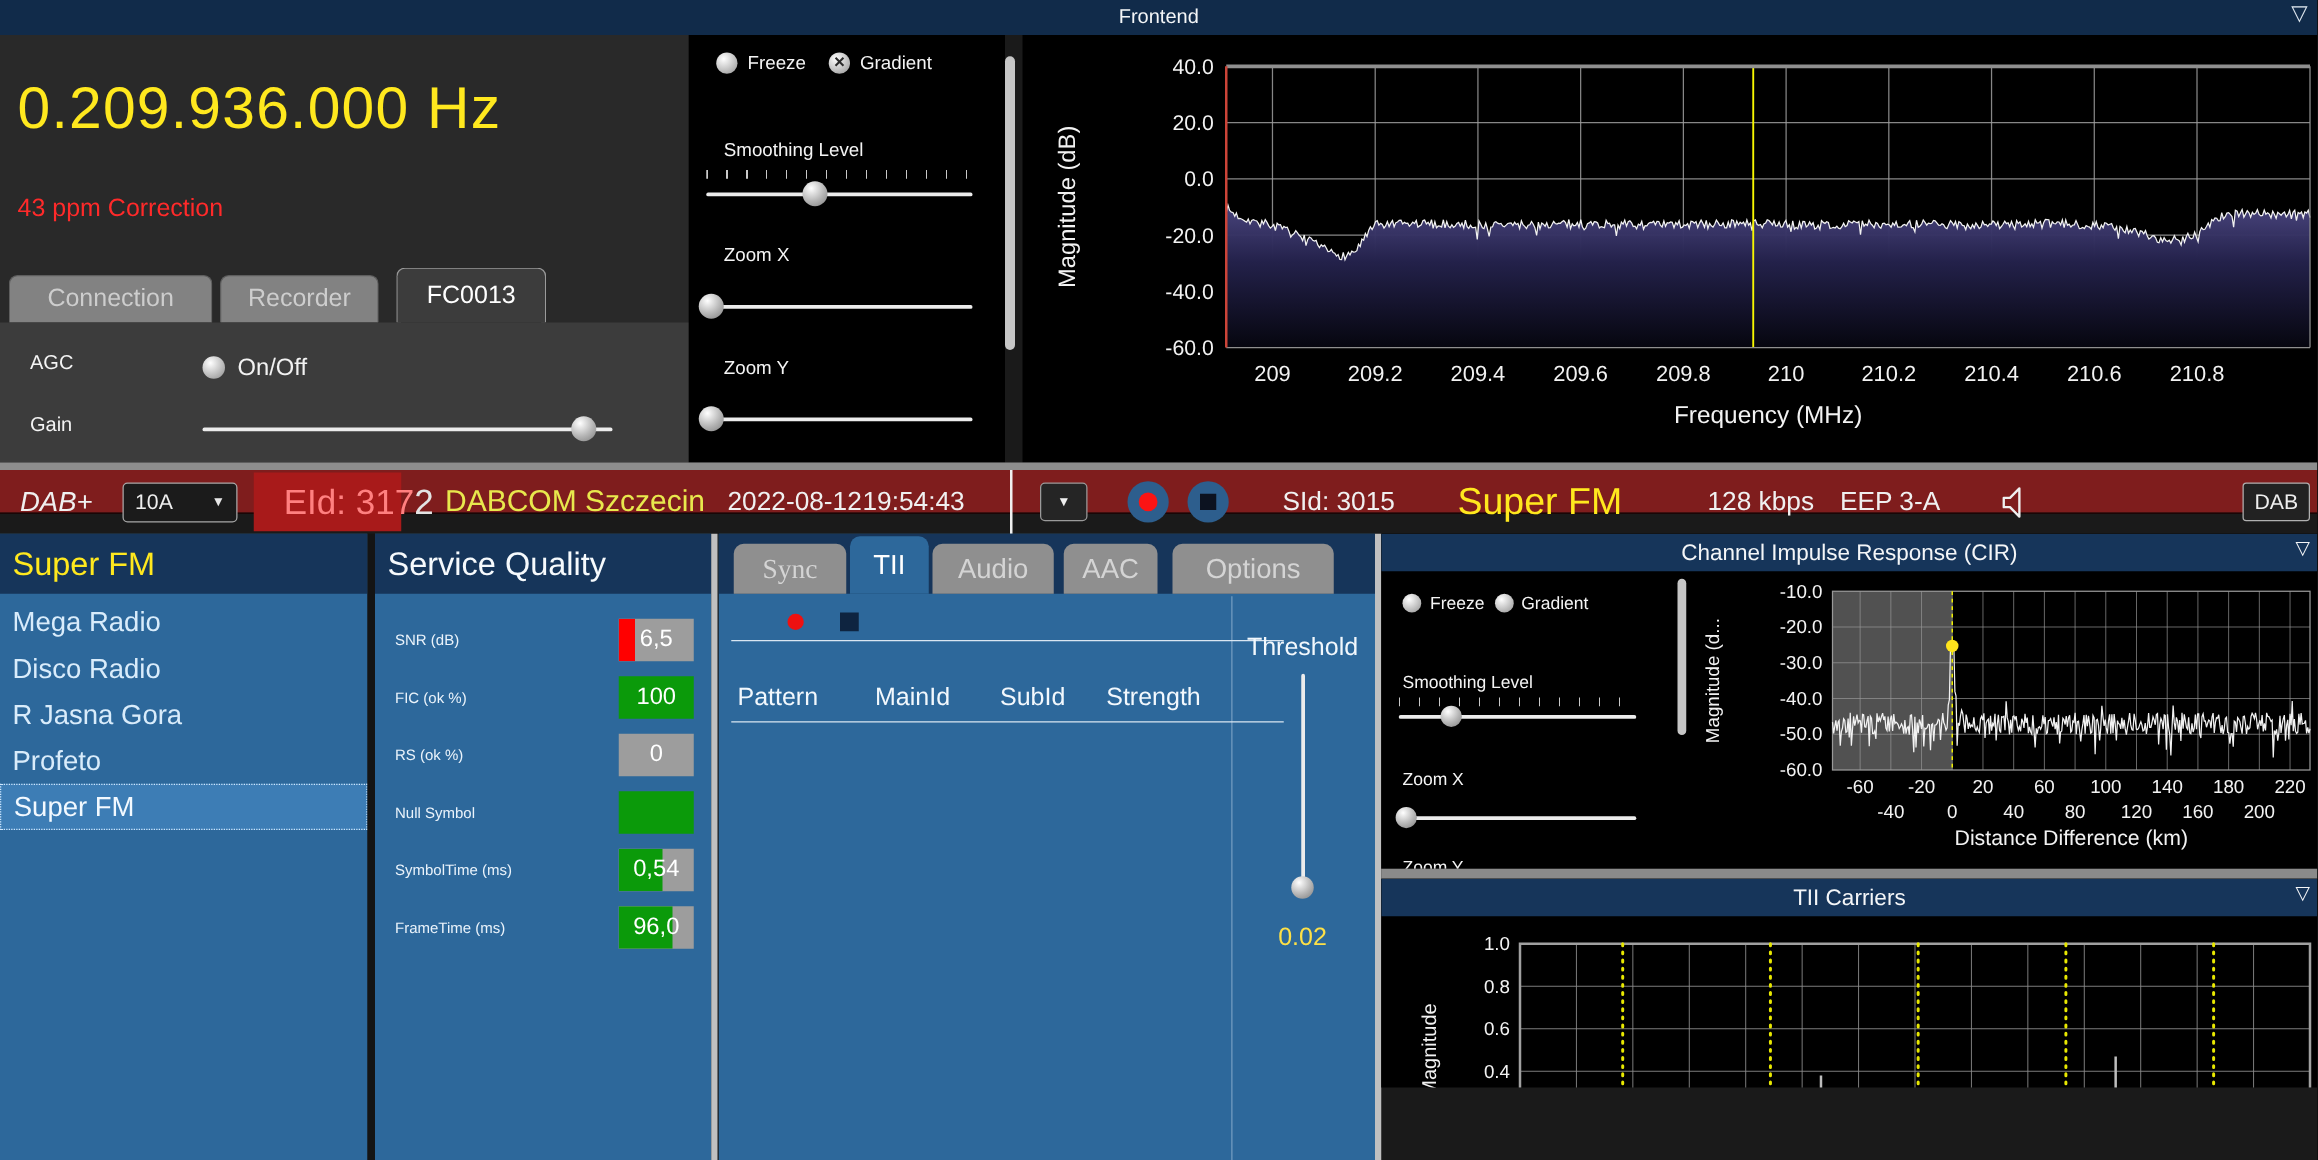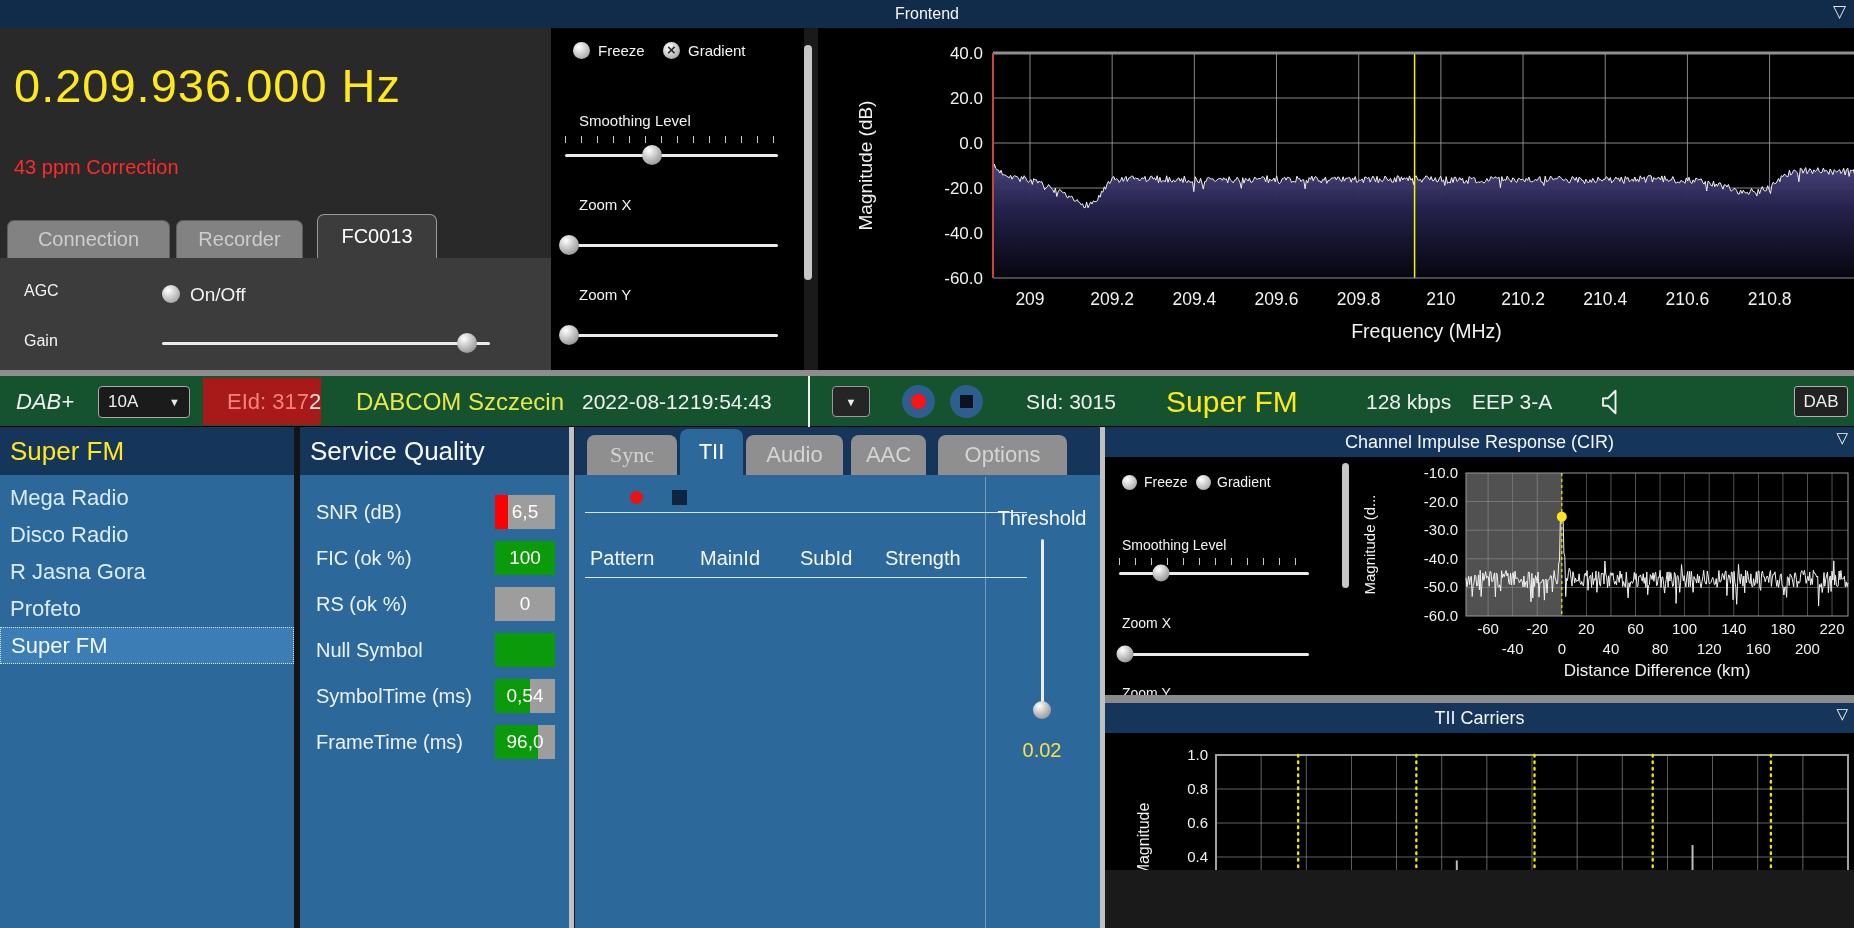"40.0" #spectrum-wrap { padding-left: 12px -> none }
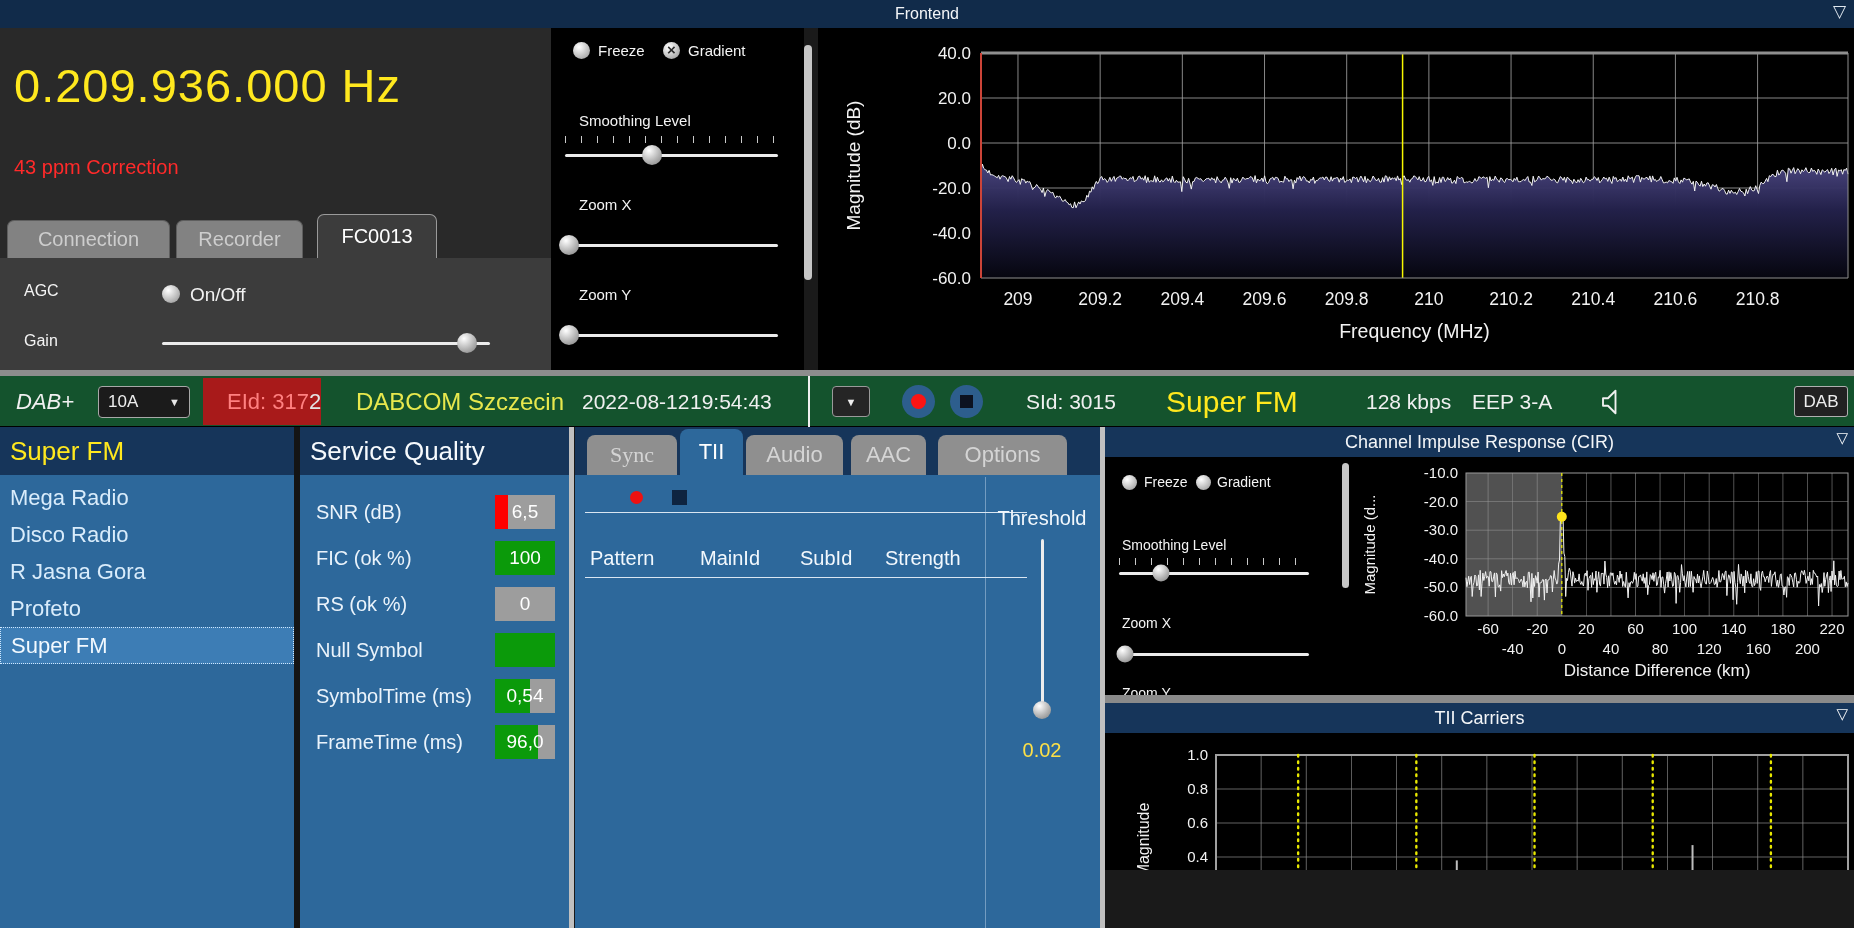"DAB+" #statusbar { background: #14532d -> #7f1d1d; height: 51px -> 35px }
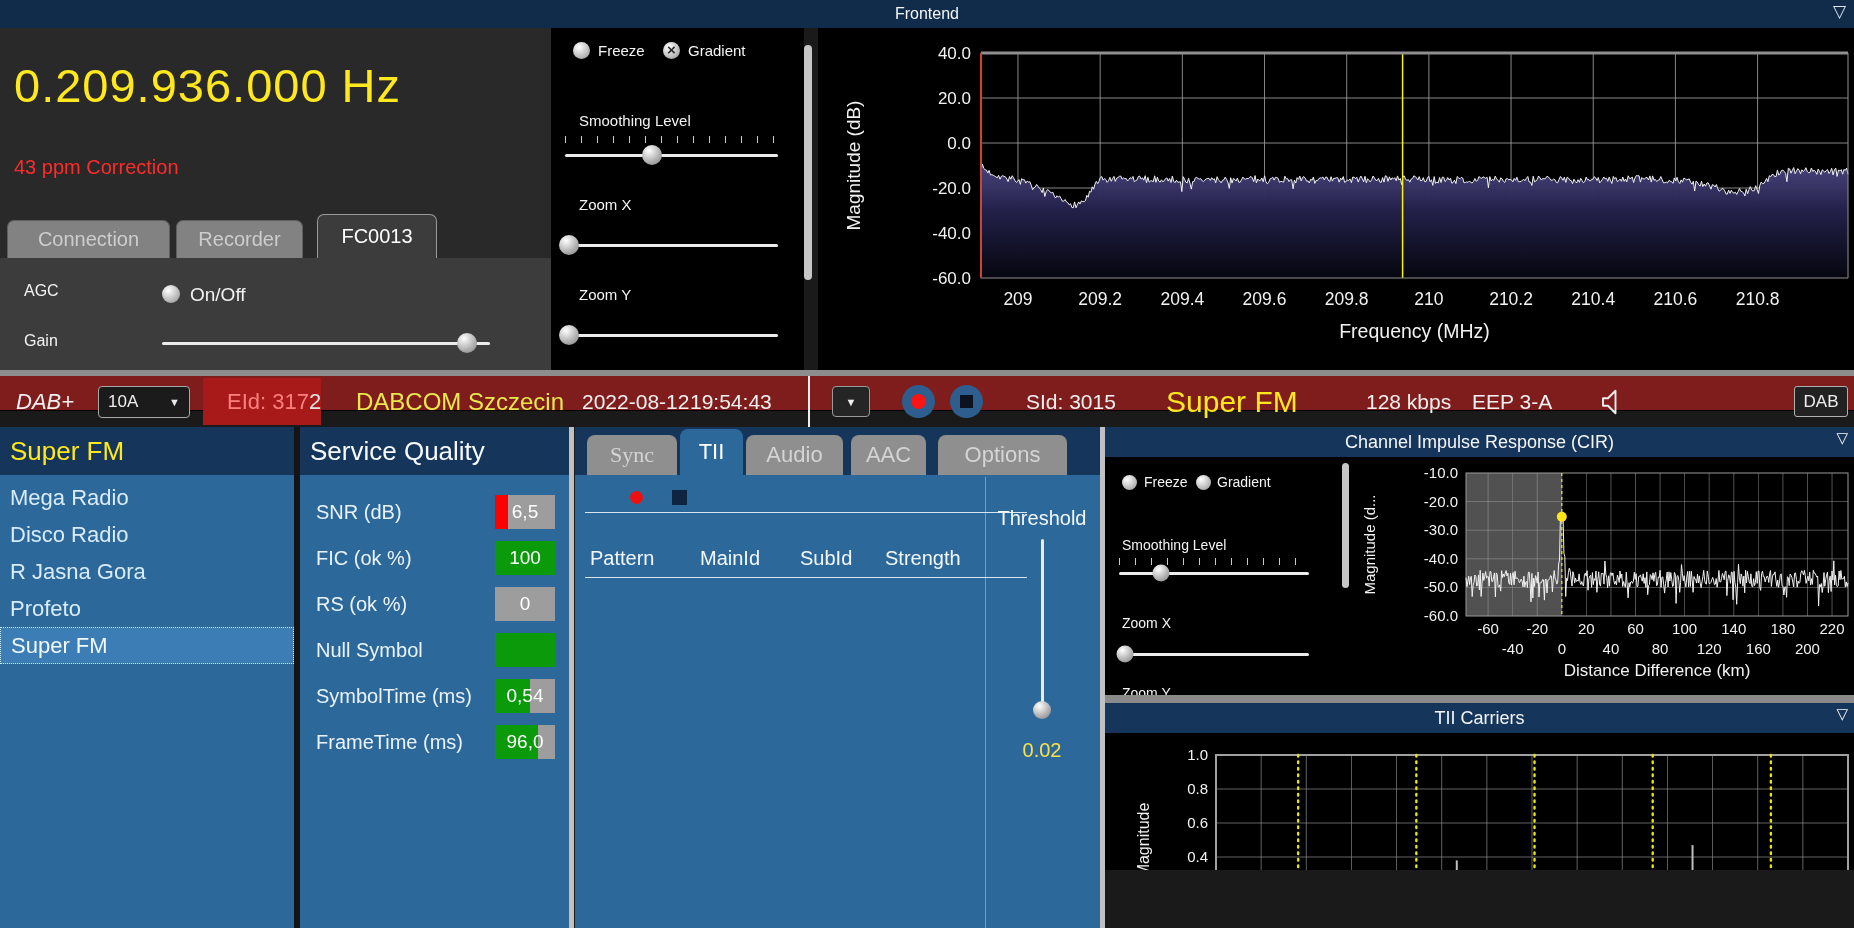"EId: 317" #sb-eid { font-size: 22px -> 28px }
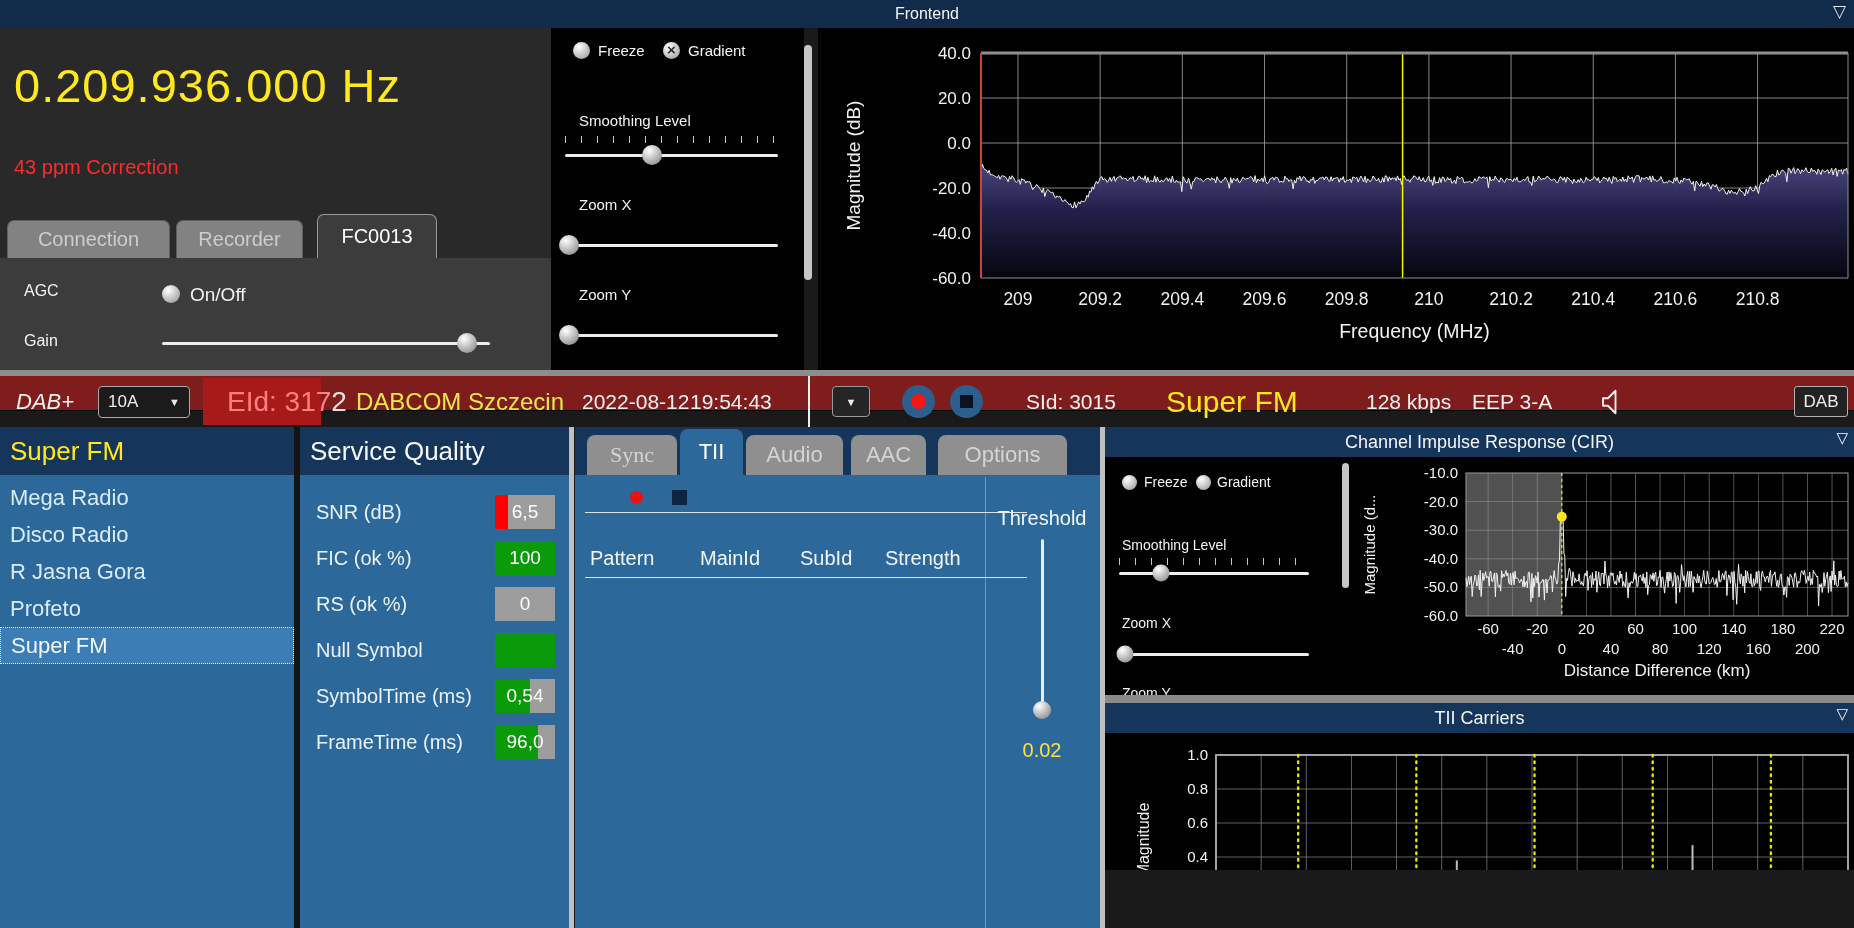"SNR (dB)" .sq-label { font-size: 20px -> 12px }
